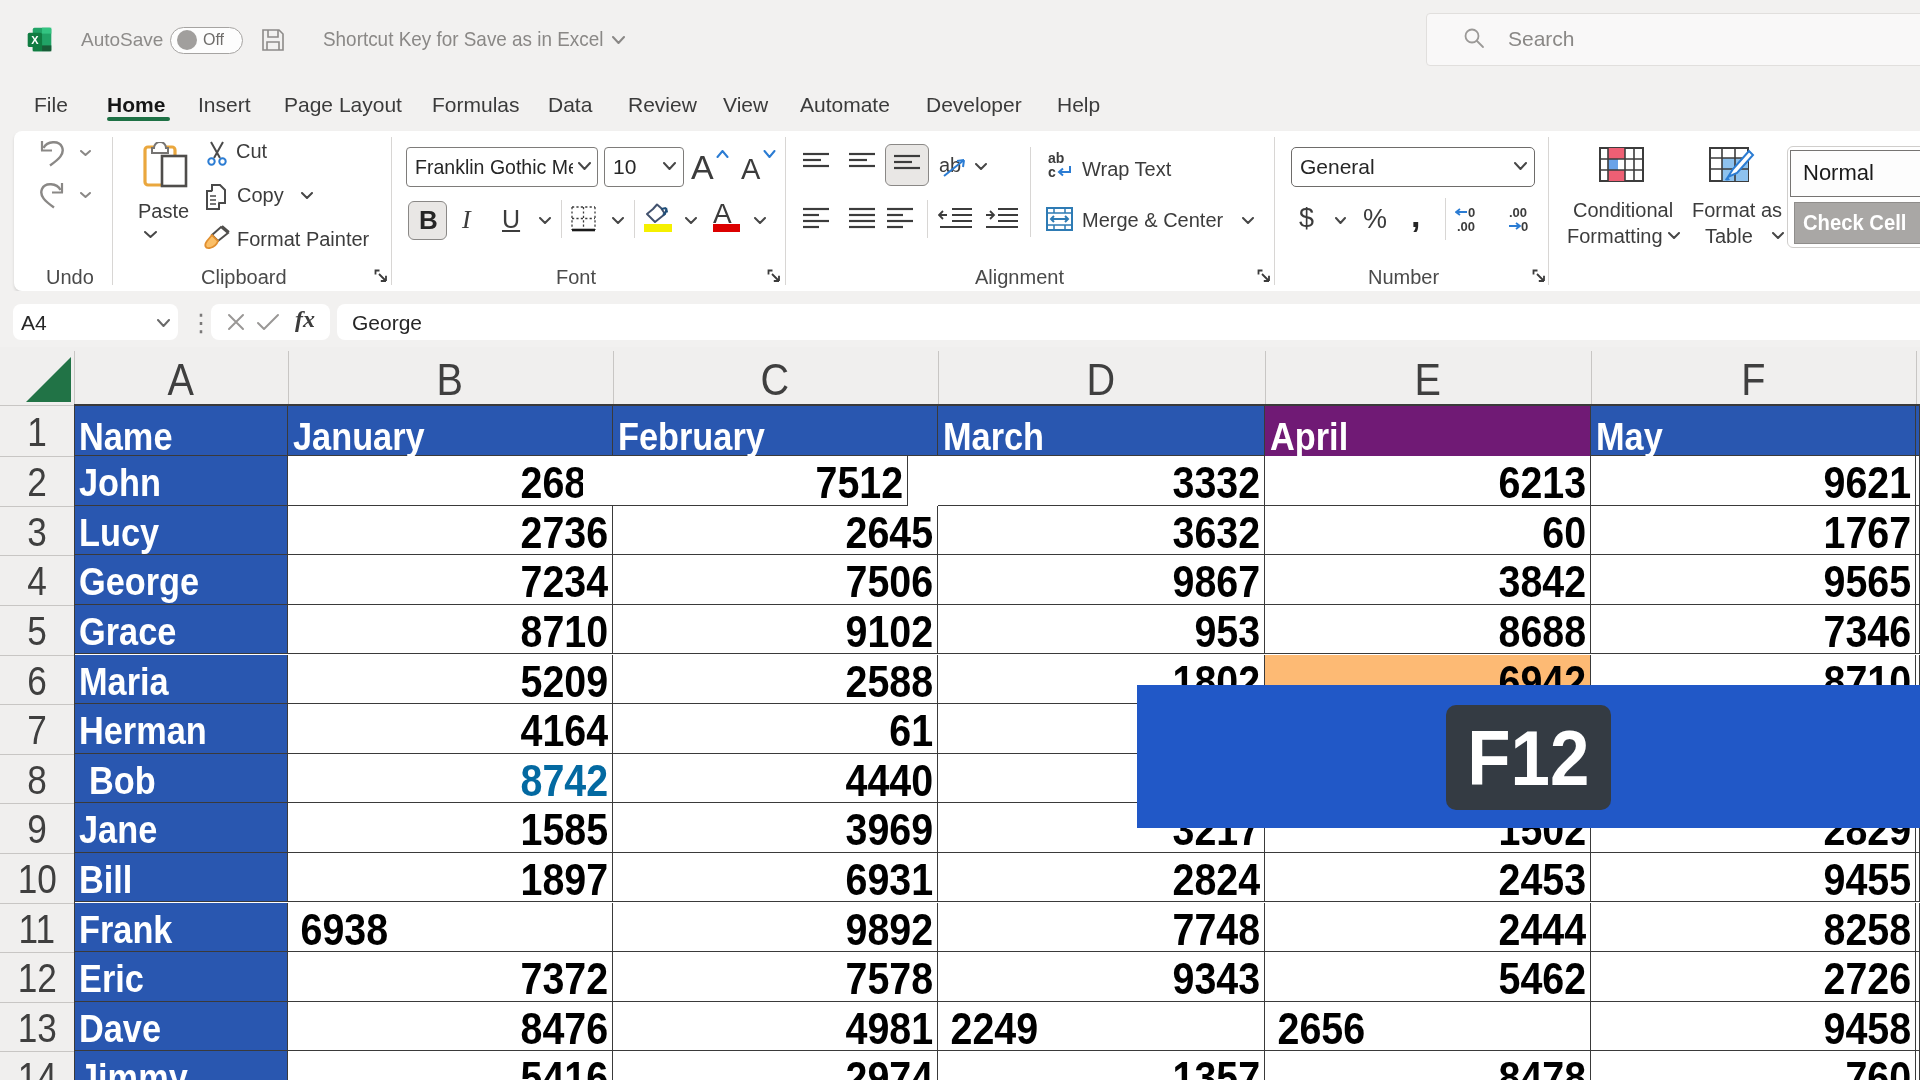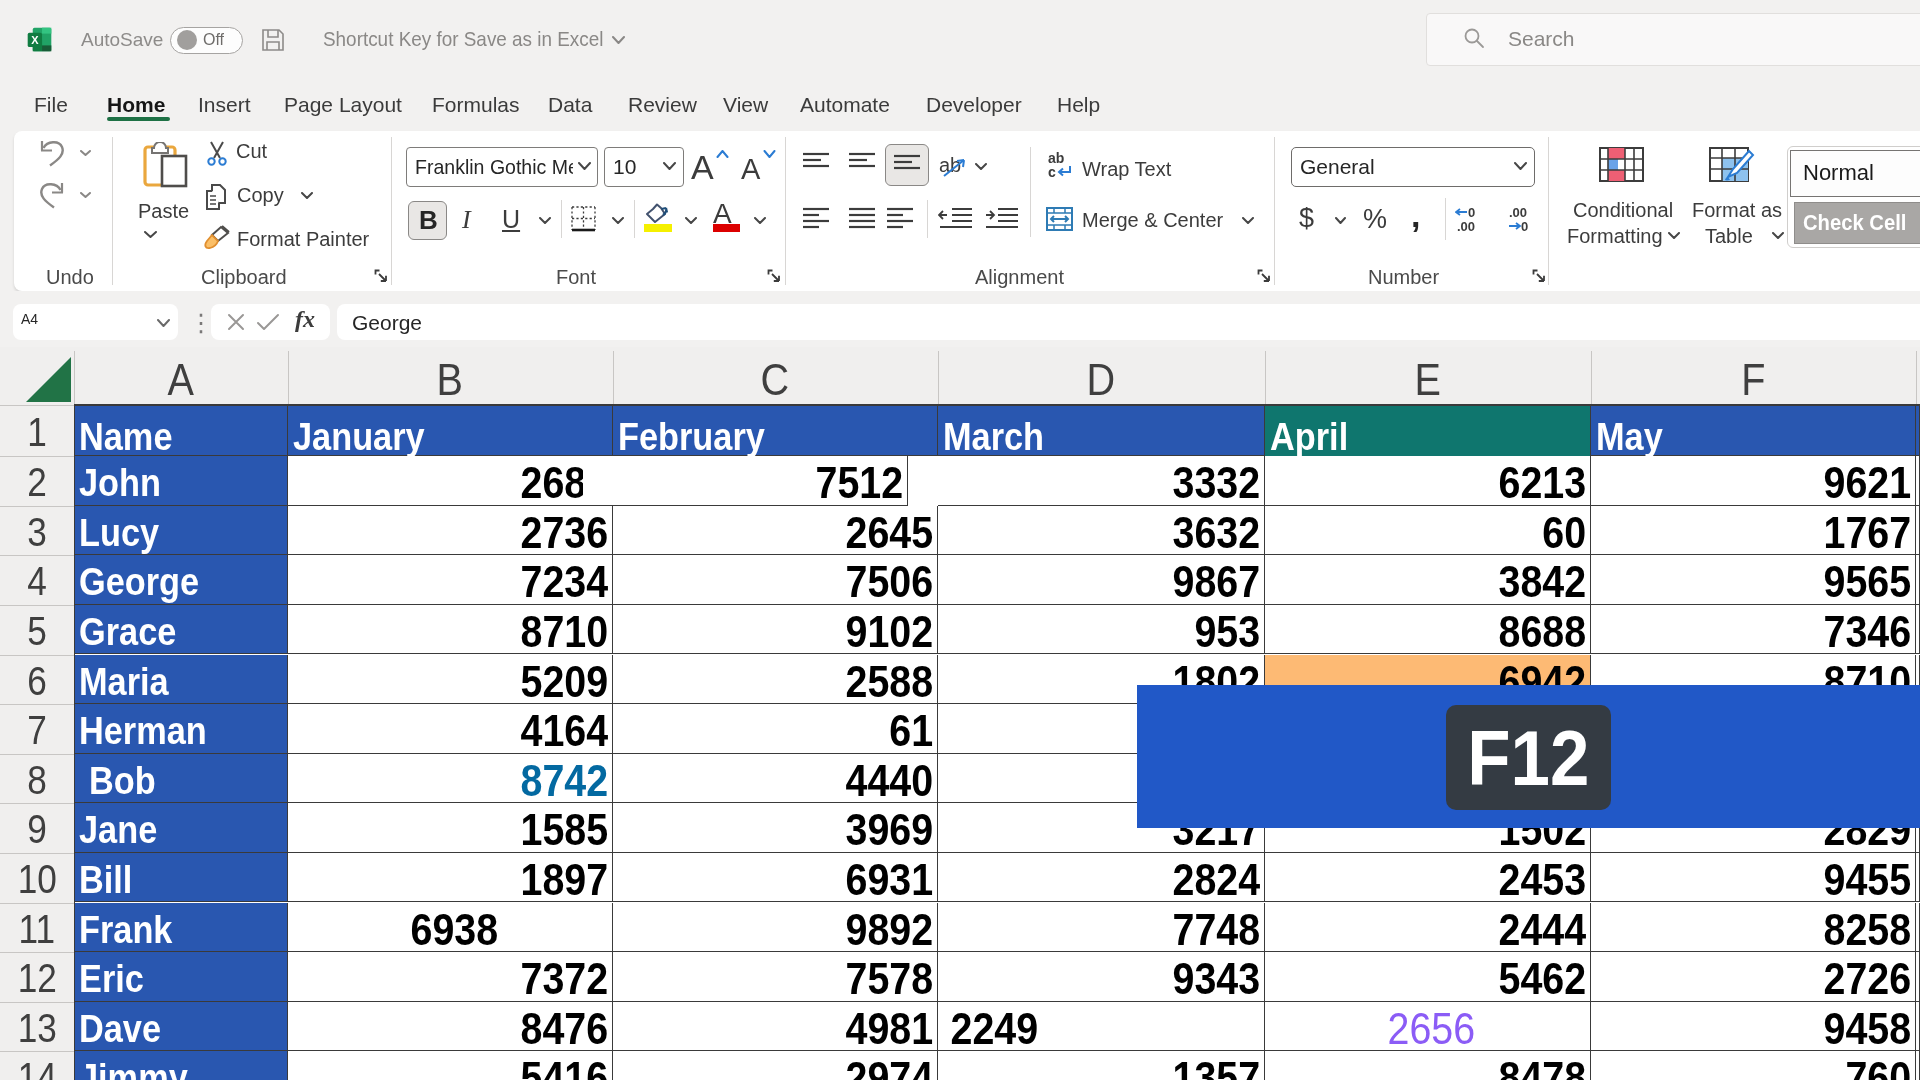"A4" div.ab { font-size: 14px -> 21px }
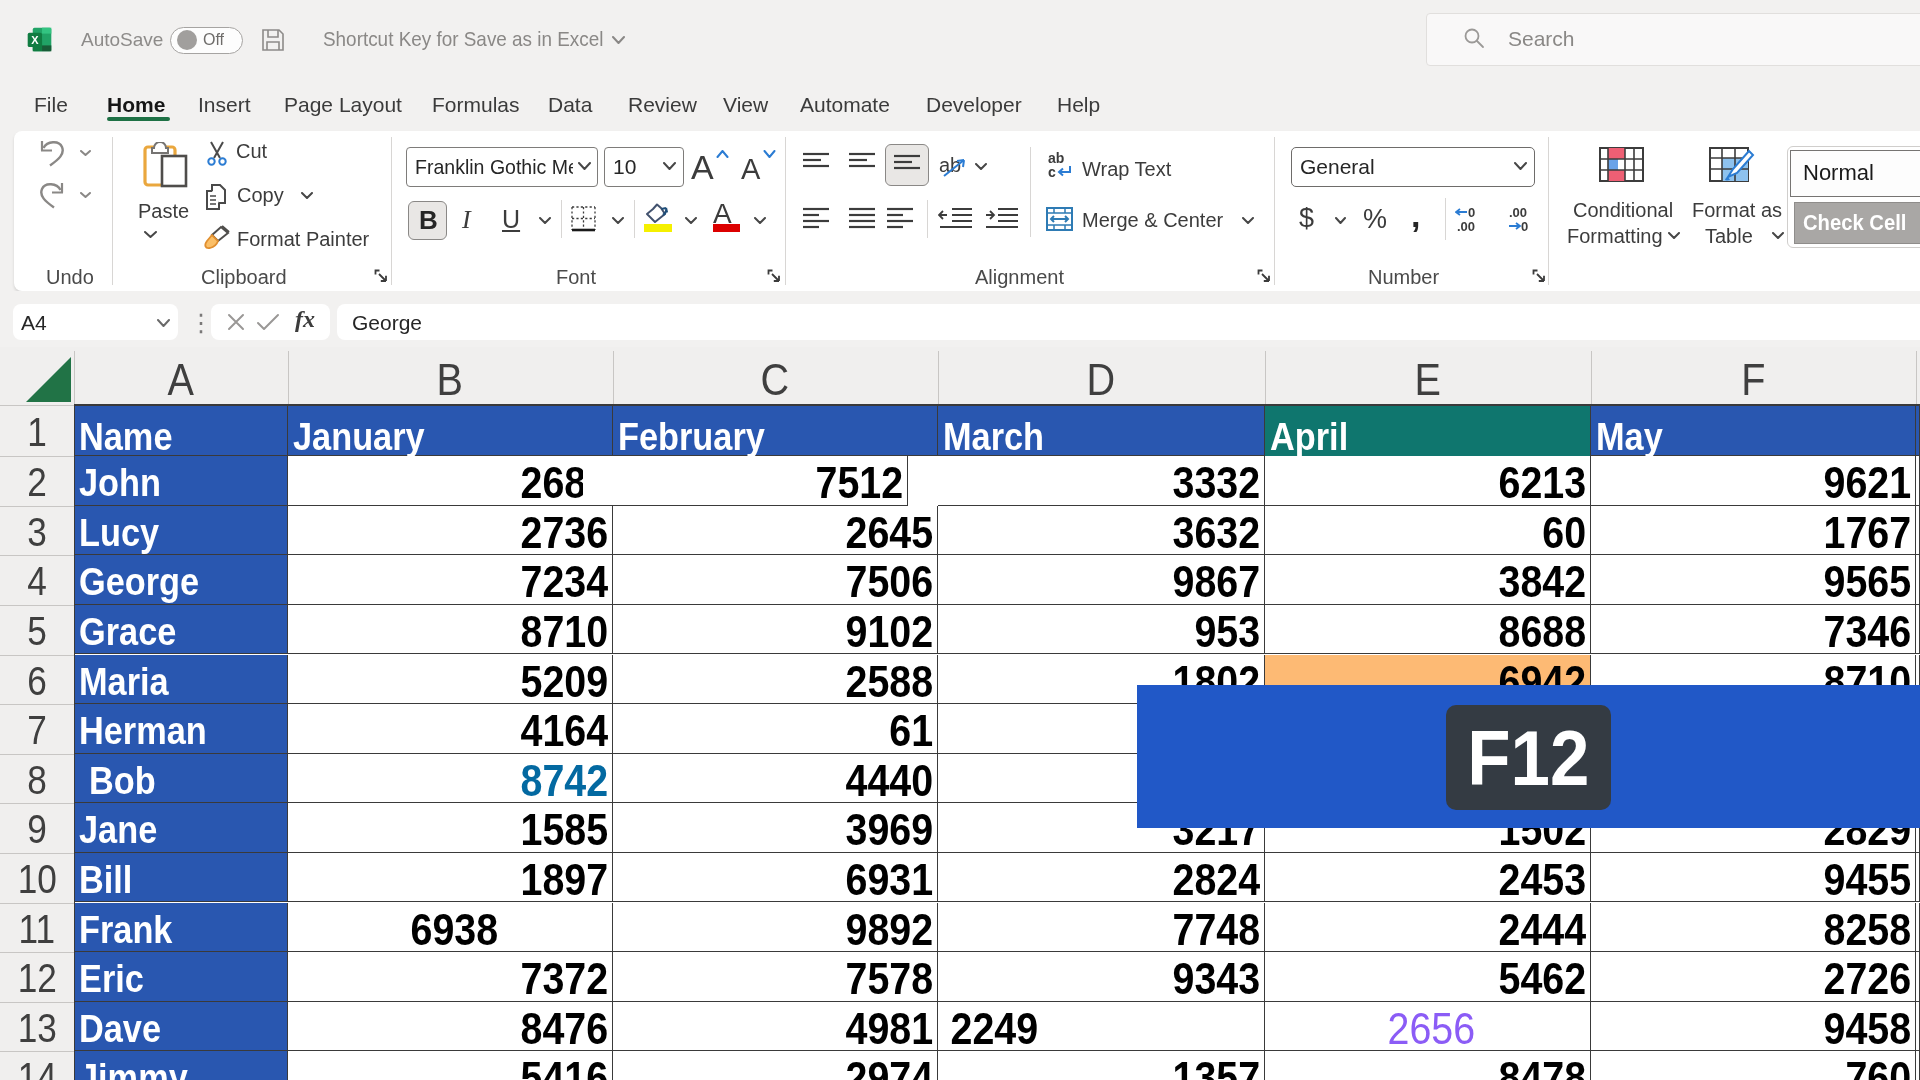"April" div.ab { background: #0f766e -> #701a75 }
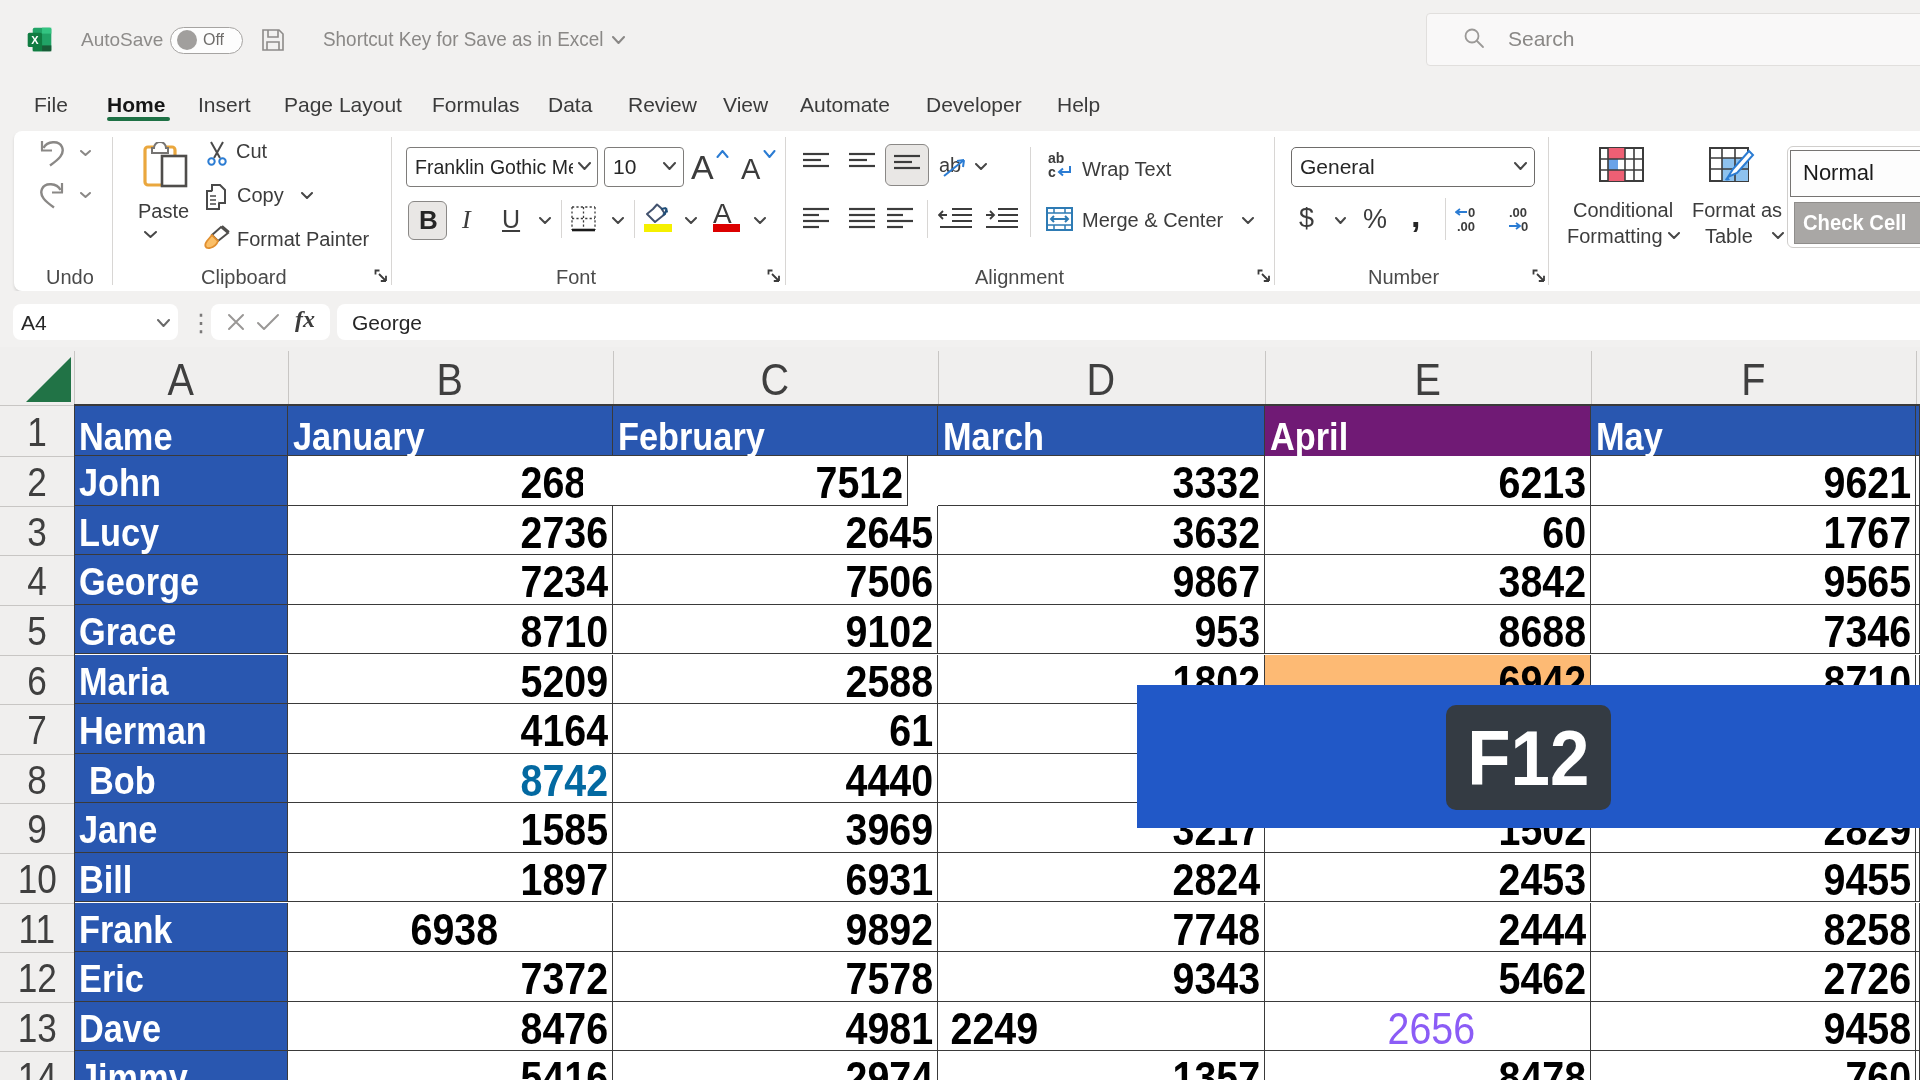"6938" div.ab { text-align: center -> left }
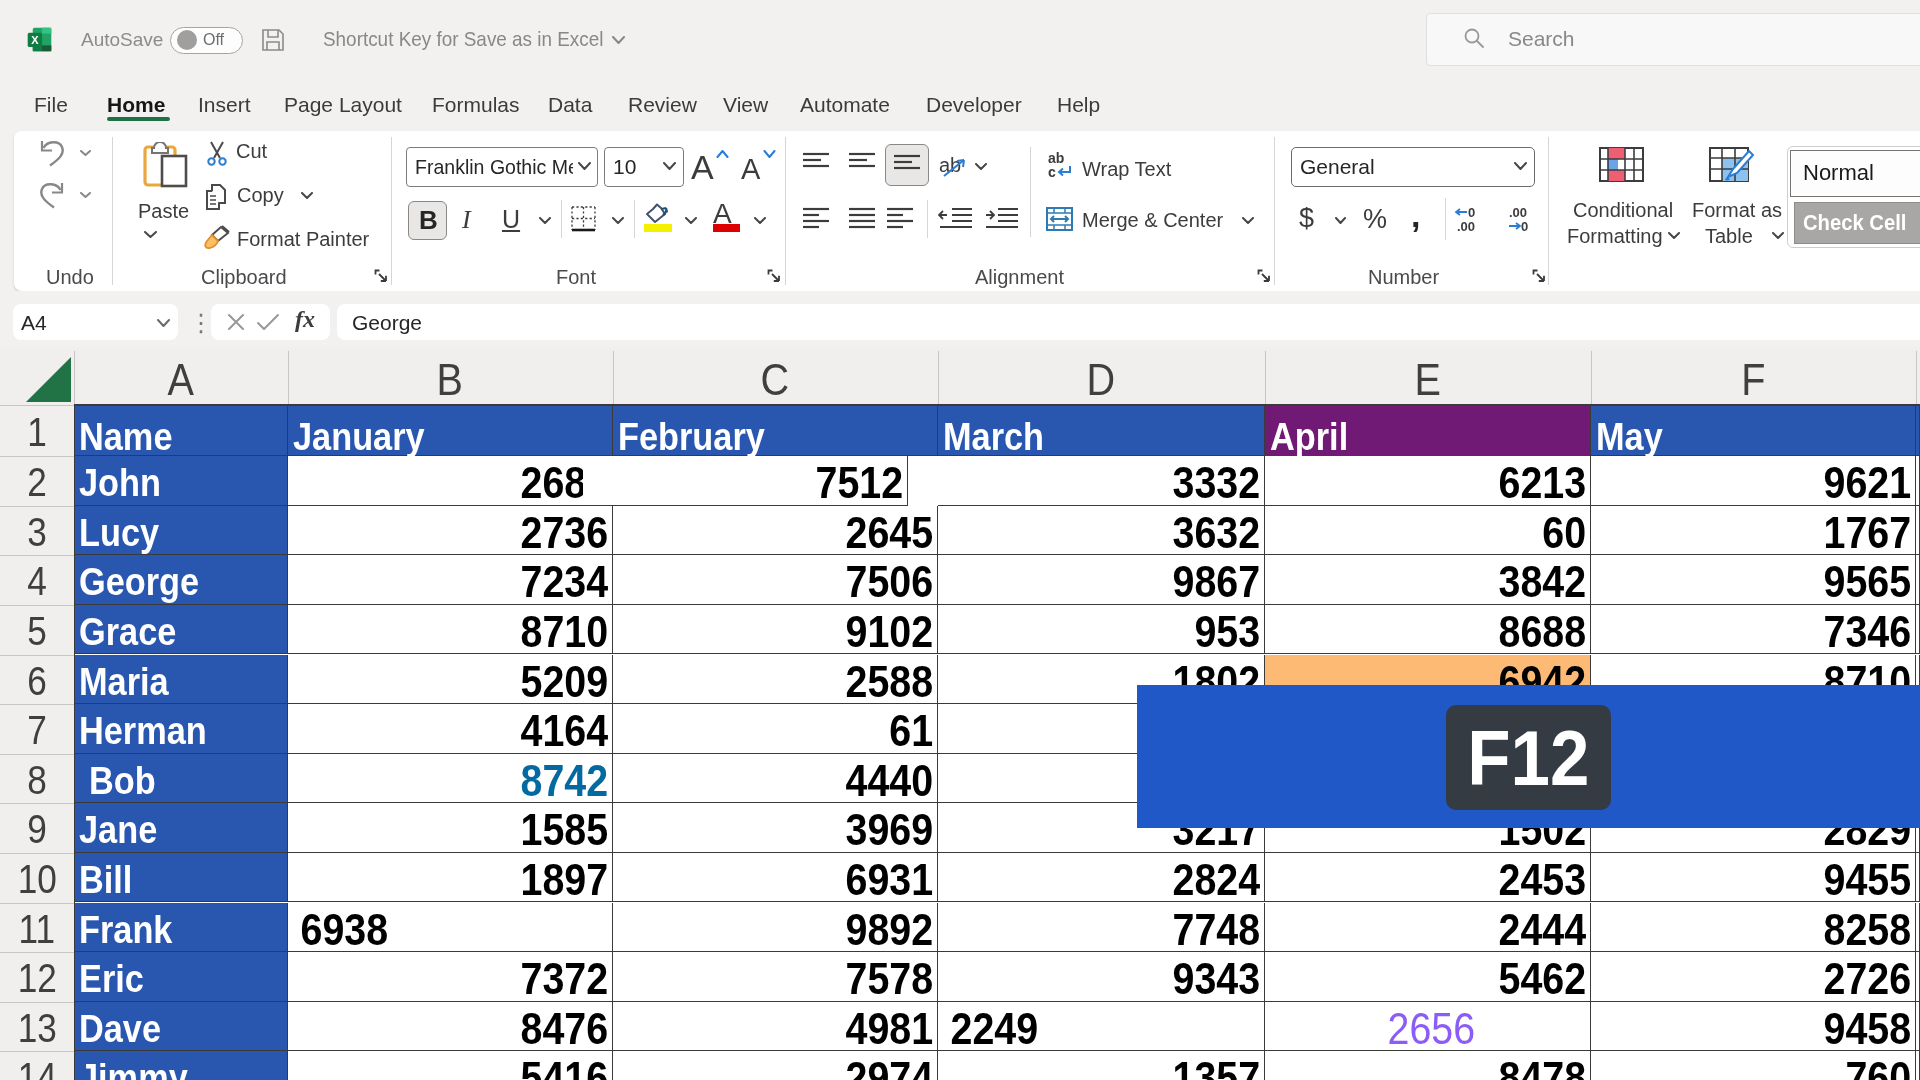"2656" div.ab { color: #8b5cf6 -> #000000; font-weight: normal -> bold; text-align: center -> left }
